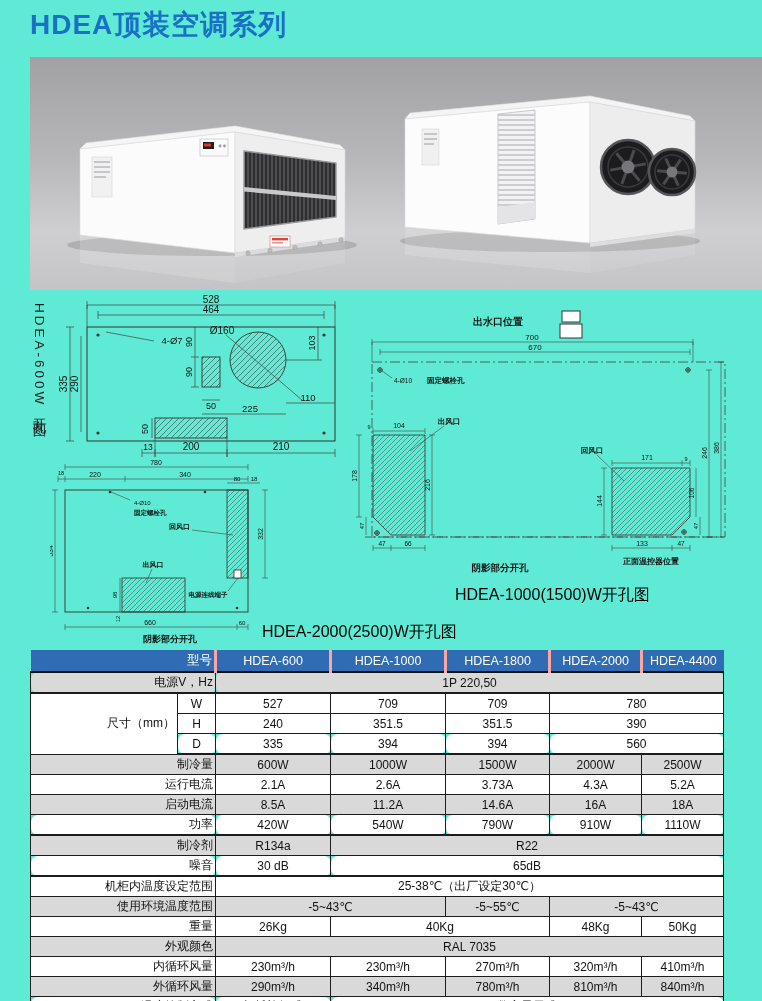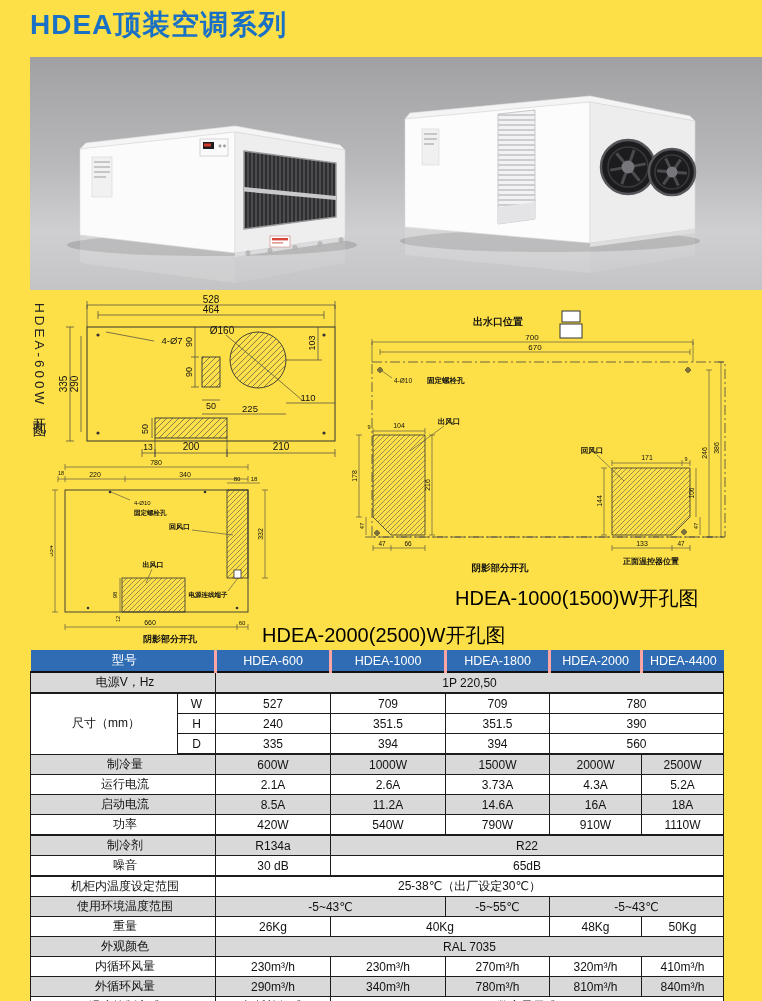"HDEA顶装空调系列" .page { background: #fde047 -> #5eead4 }
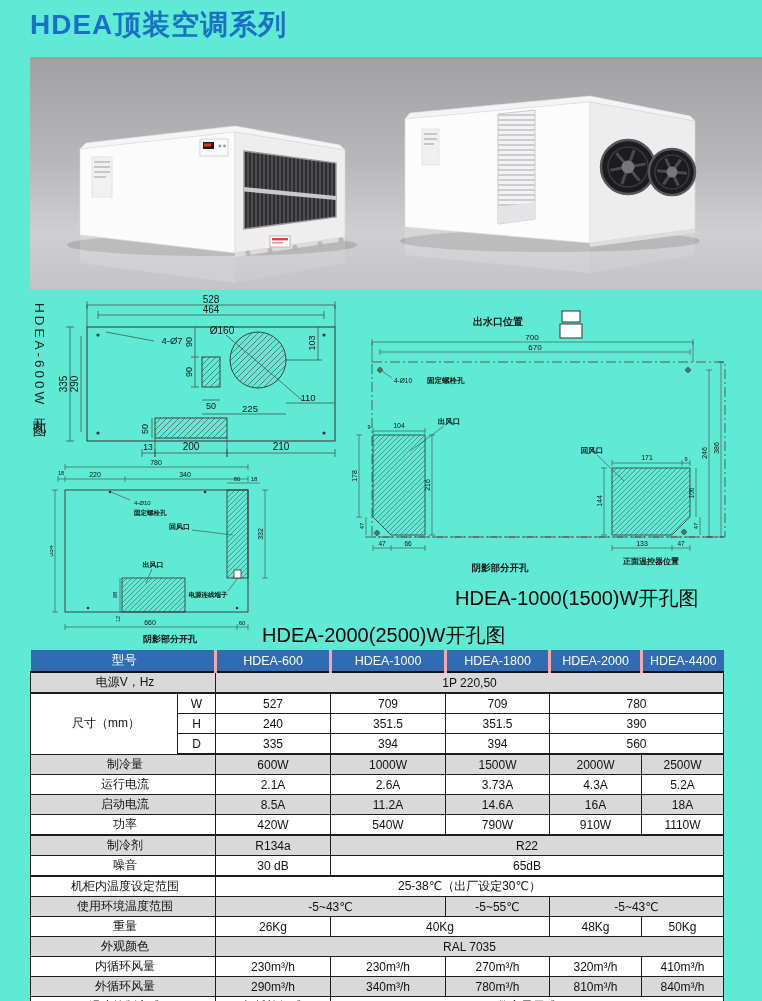"HDEA-1000(1500)W开孔图" .draw-caption { font-size: 20px -> 16px }
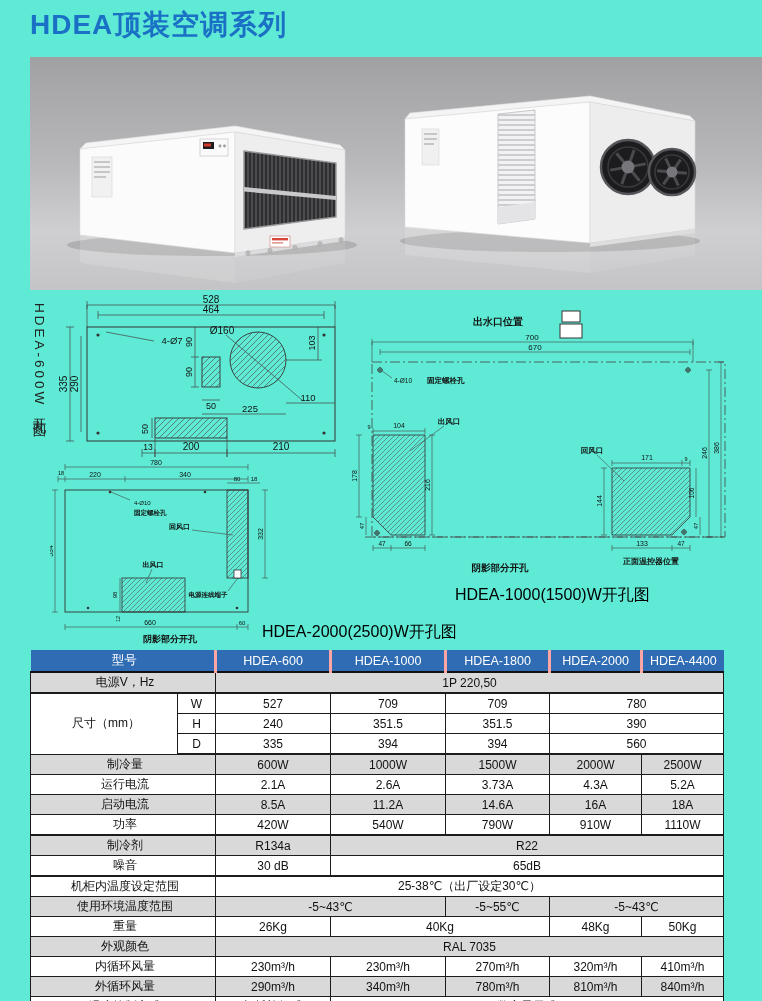"型号" .spec td.lbl { text-align: center -> right }
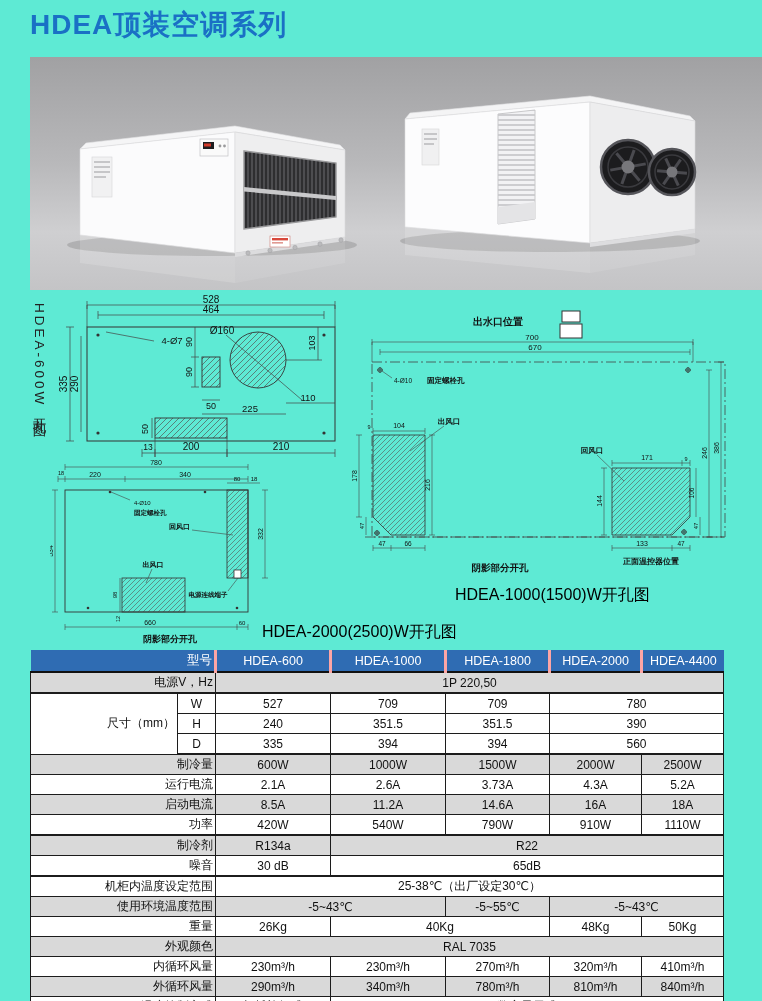"电源V，Hz" .spec tr.b2 td { border-radius: none -> 7px }
